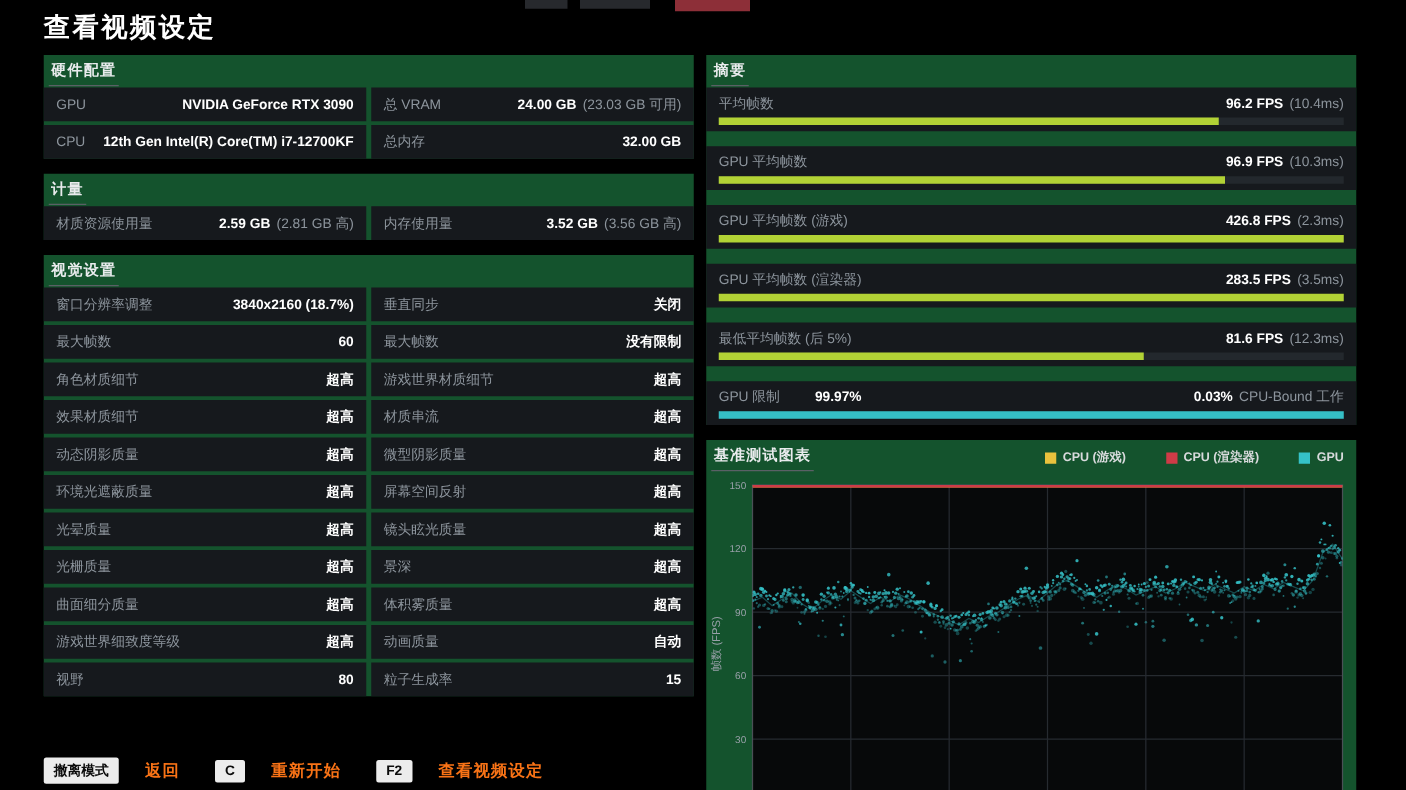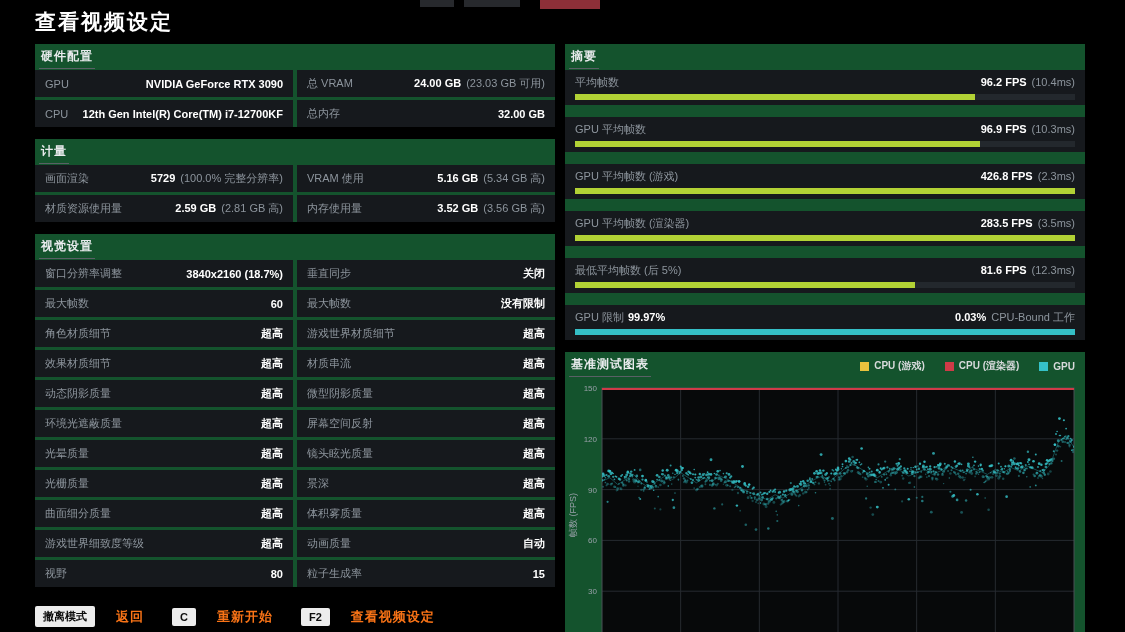"画面渲染" div.row { html: <div> <div> <span>画面渲染</span> <span>5729<span>(100.0% 完整分辨率)</span></span> </div> <div> <span>VRAM 使用</span> <span>5.16 GB<span>(5.34 GB 高)</span></span> </div> </div> -> none }
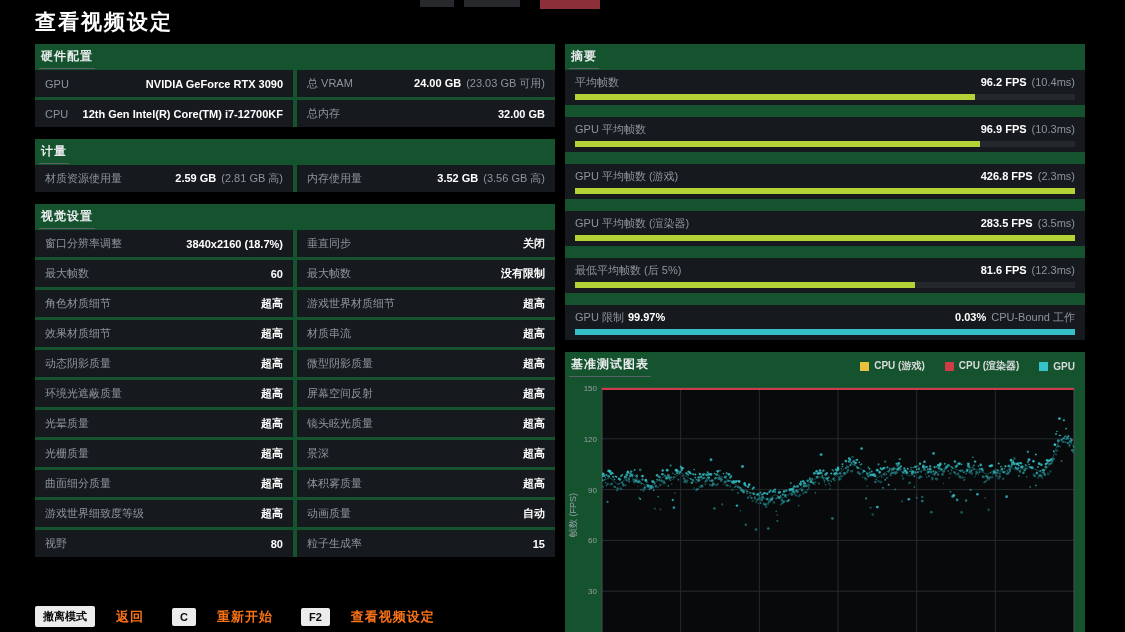"99.97%" .mleft .val { margin-left: 4px -> 28px }
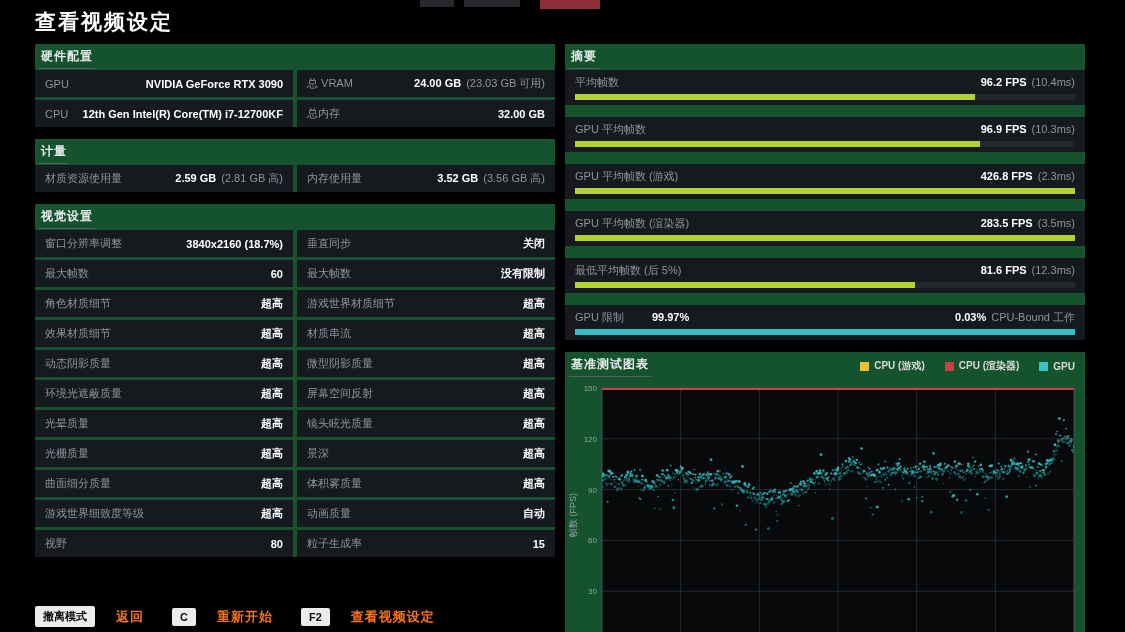"CPU (游戏)" .legend { gap: 20px -> 32px }
